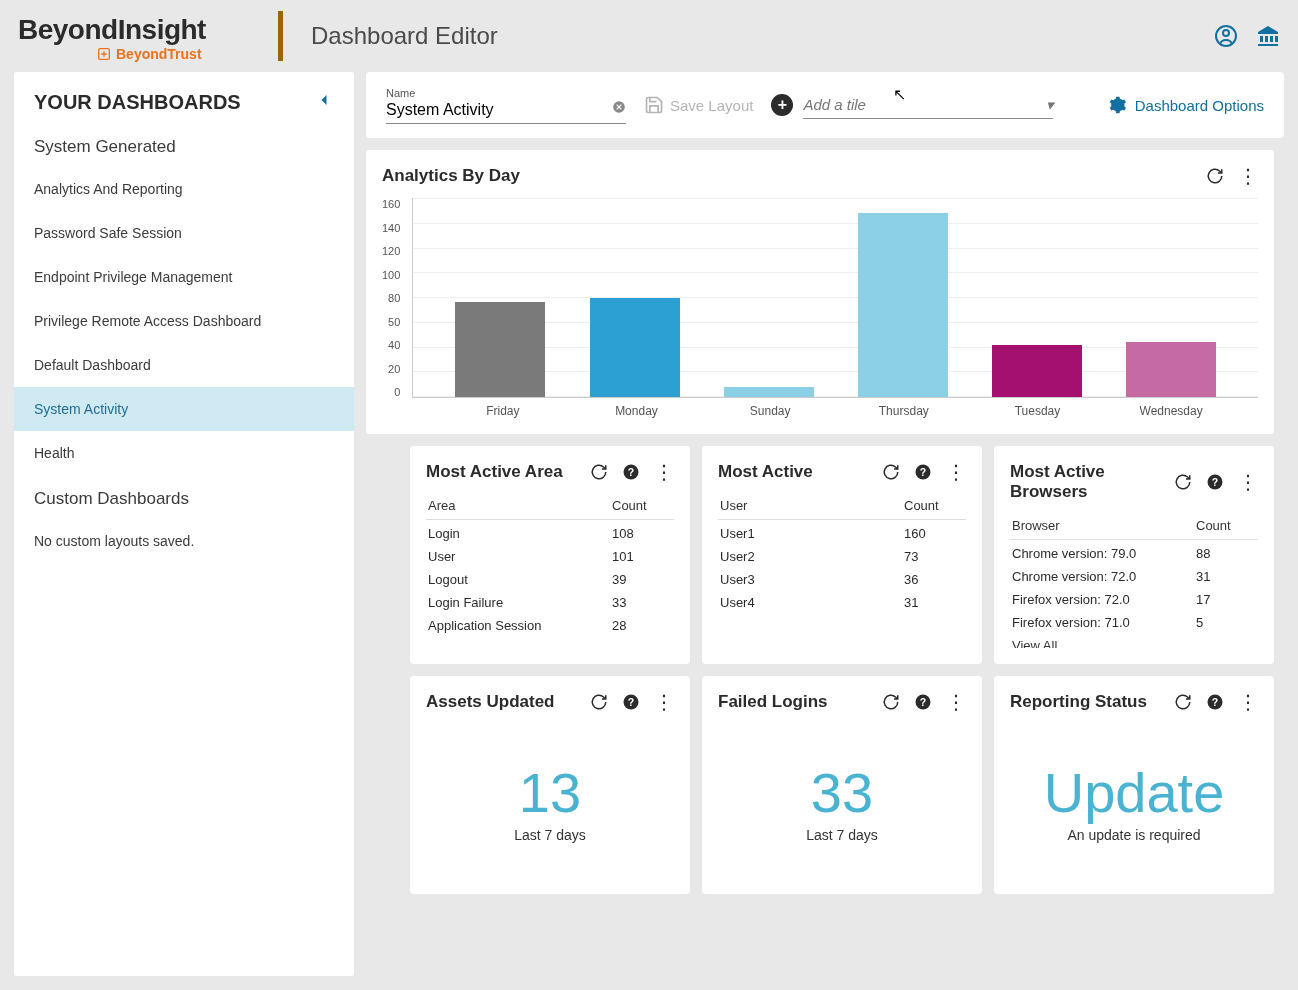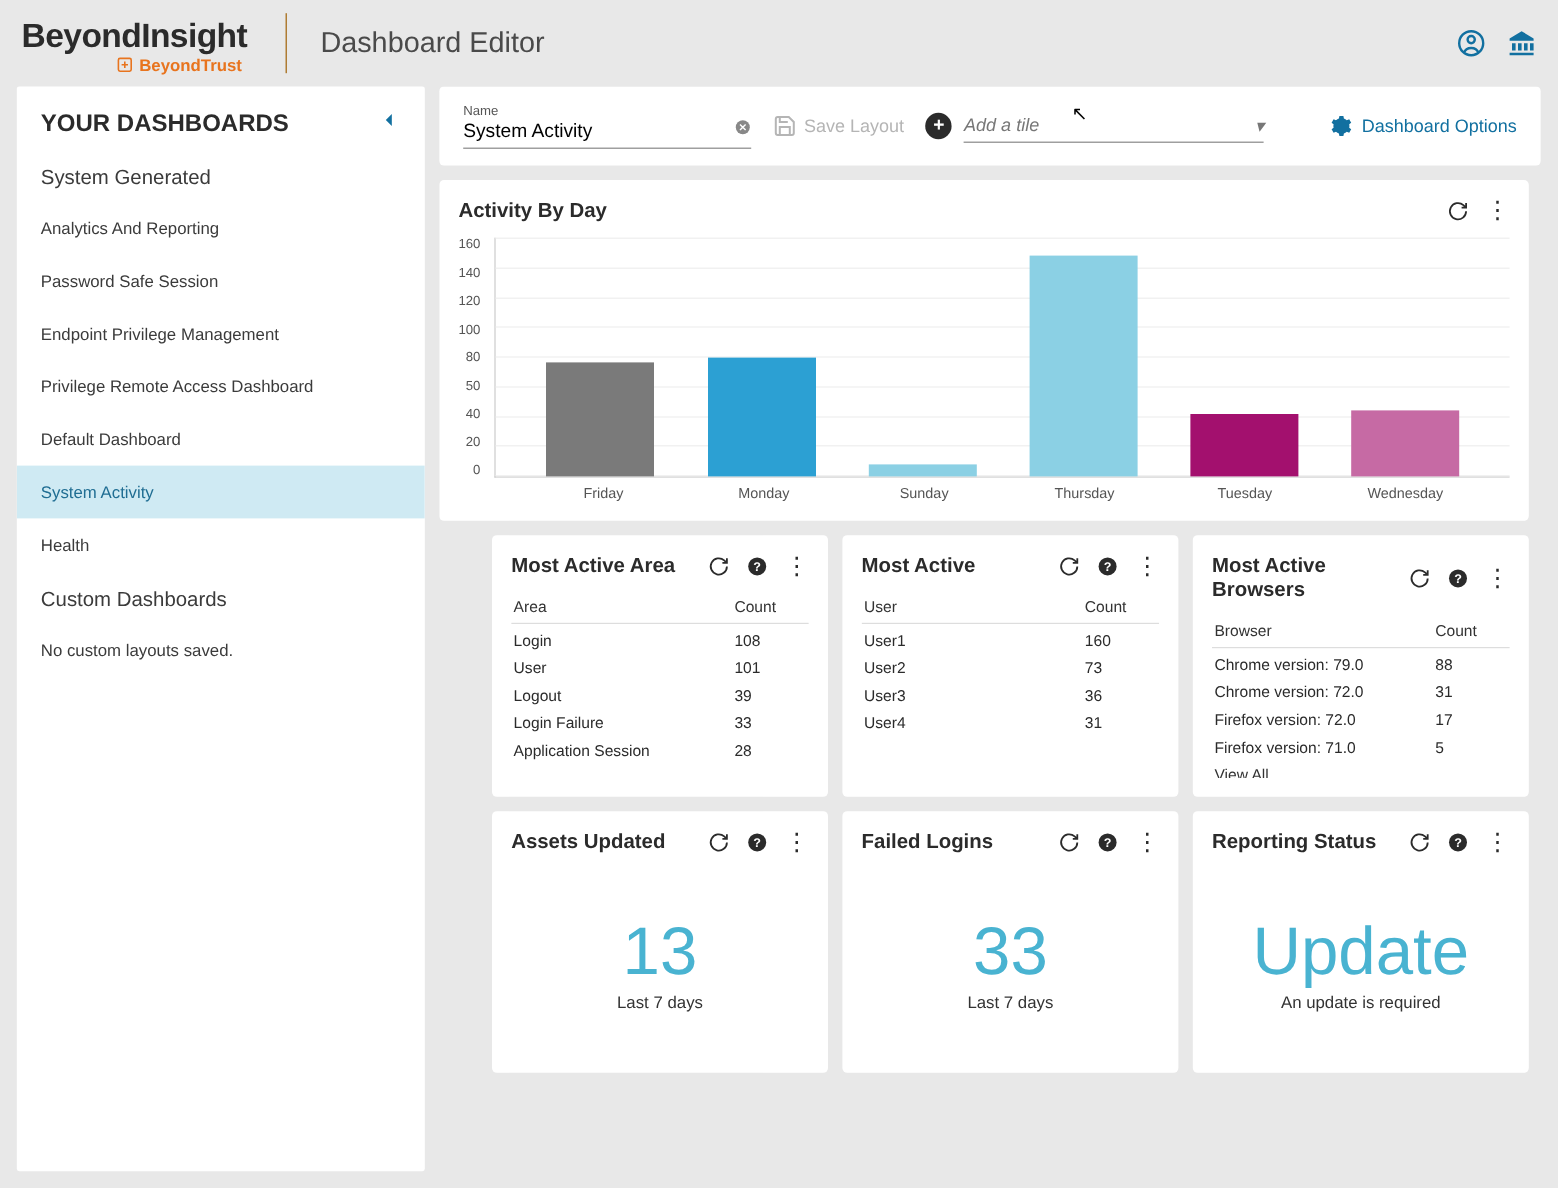"Dashboard Editor" .page-title { border-left: 1px solid #a16207 -> 5px solid #a16207; margin-left: none -> 40px }
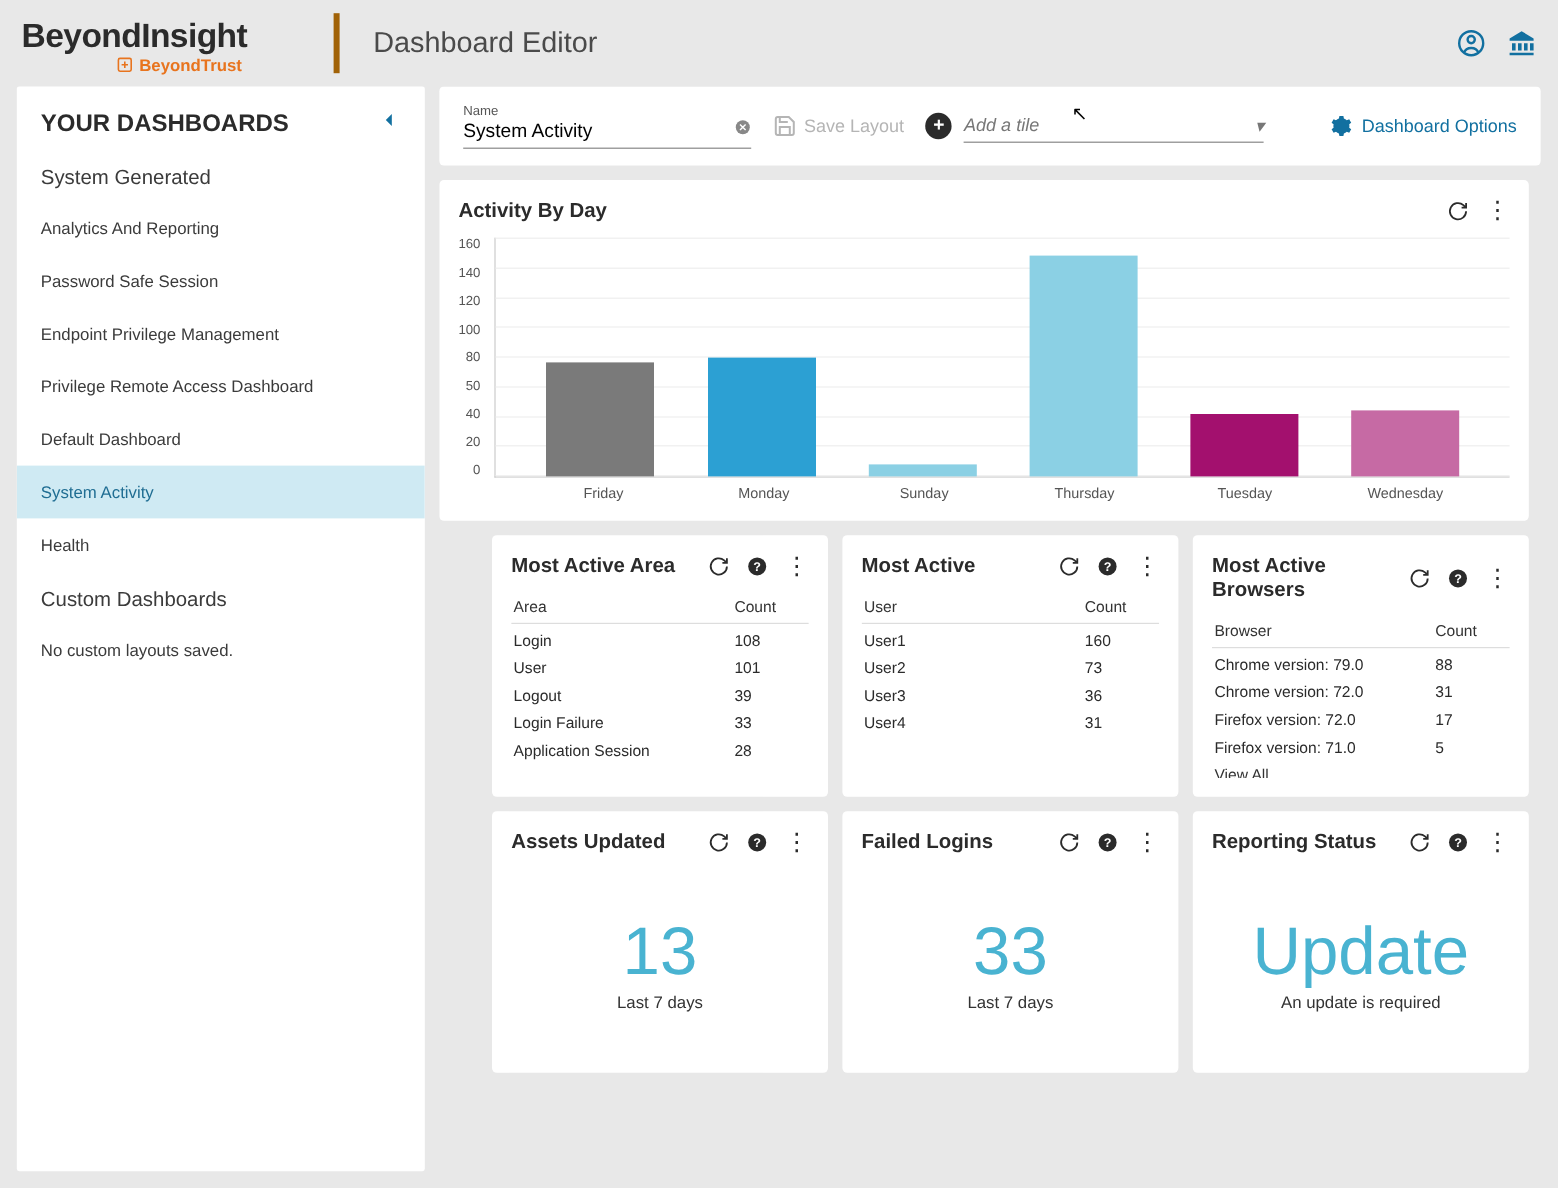"Activity By Day" span.card-title { text: Activity -> Analytics }
